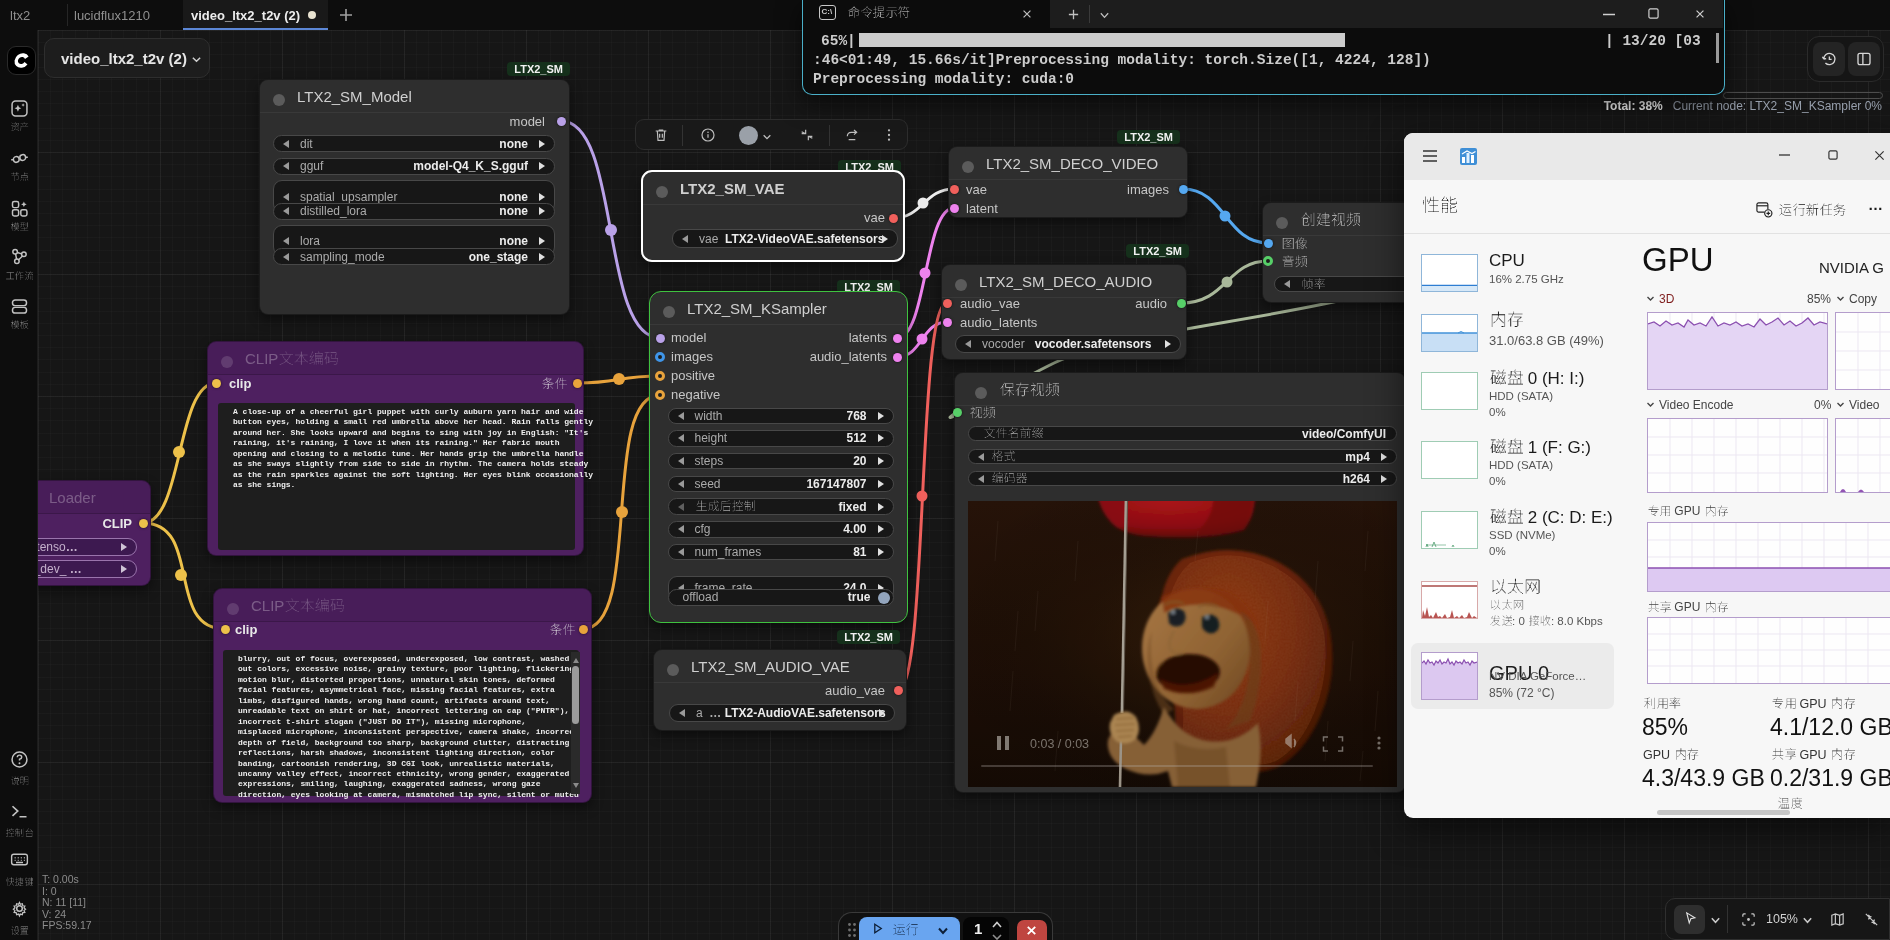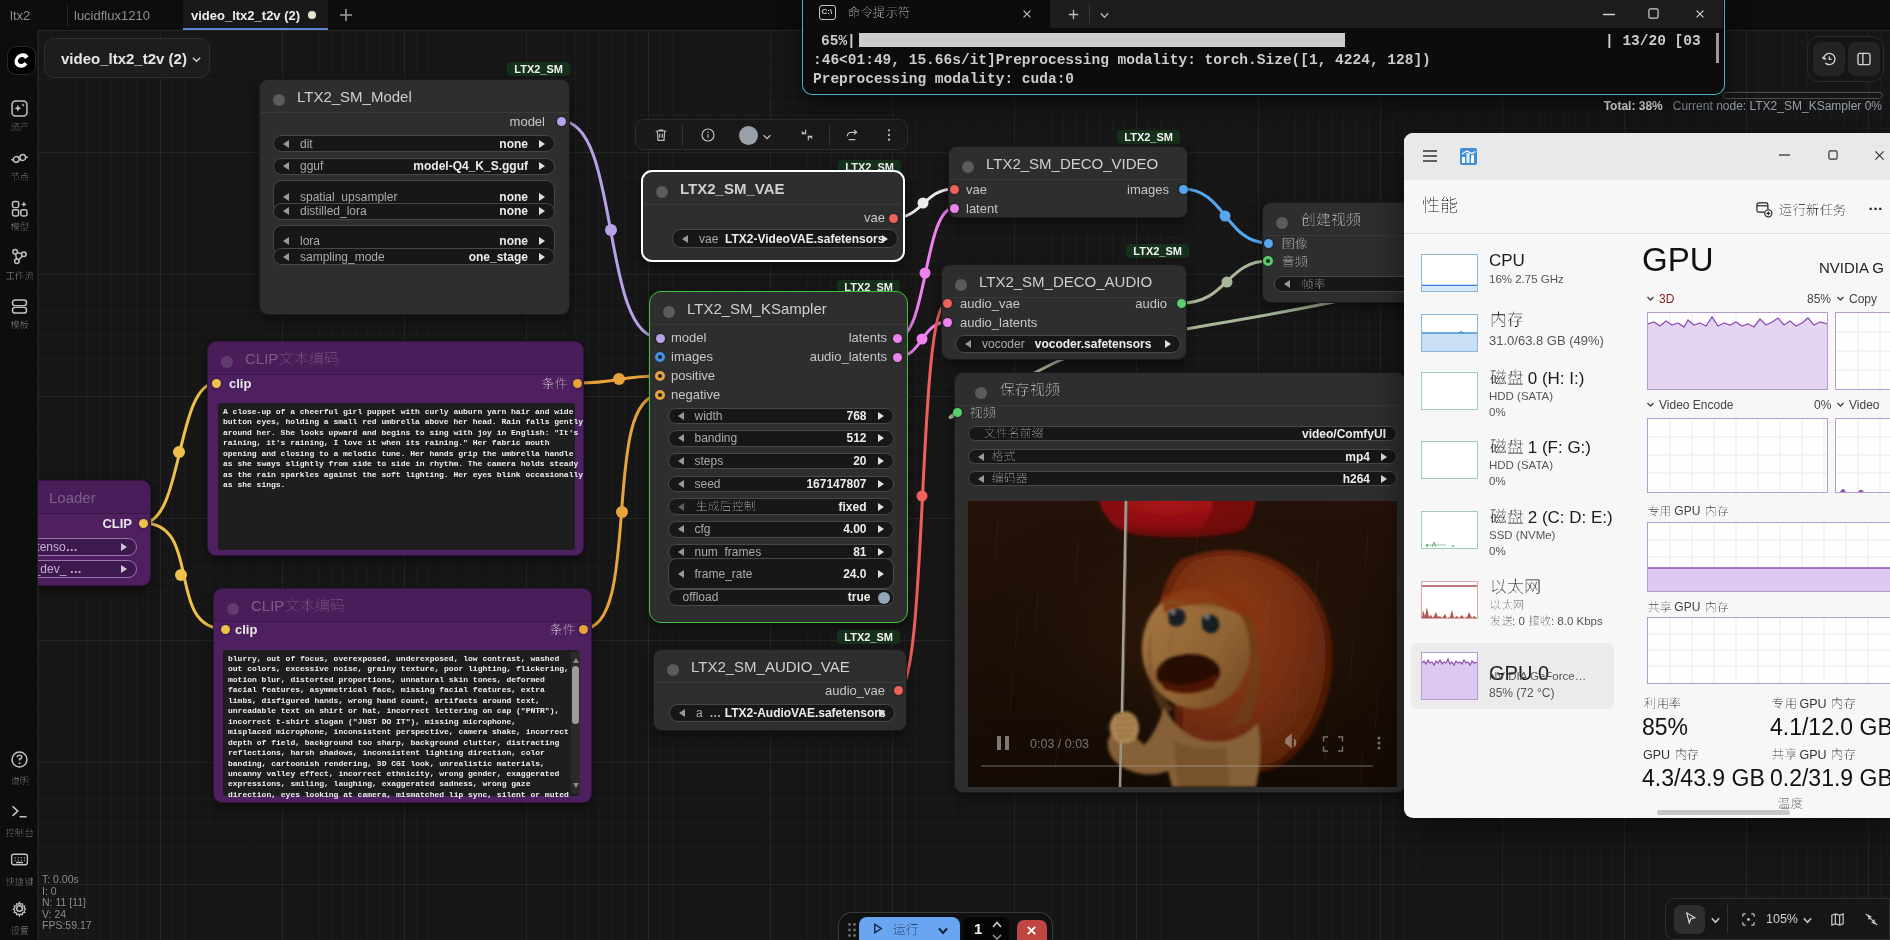"A close-up of a cheerful" .ta pre { padding: 4px 2px 0 5px -> 4px 2px 0 15px }
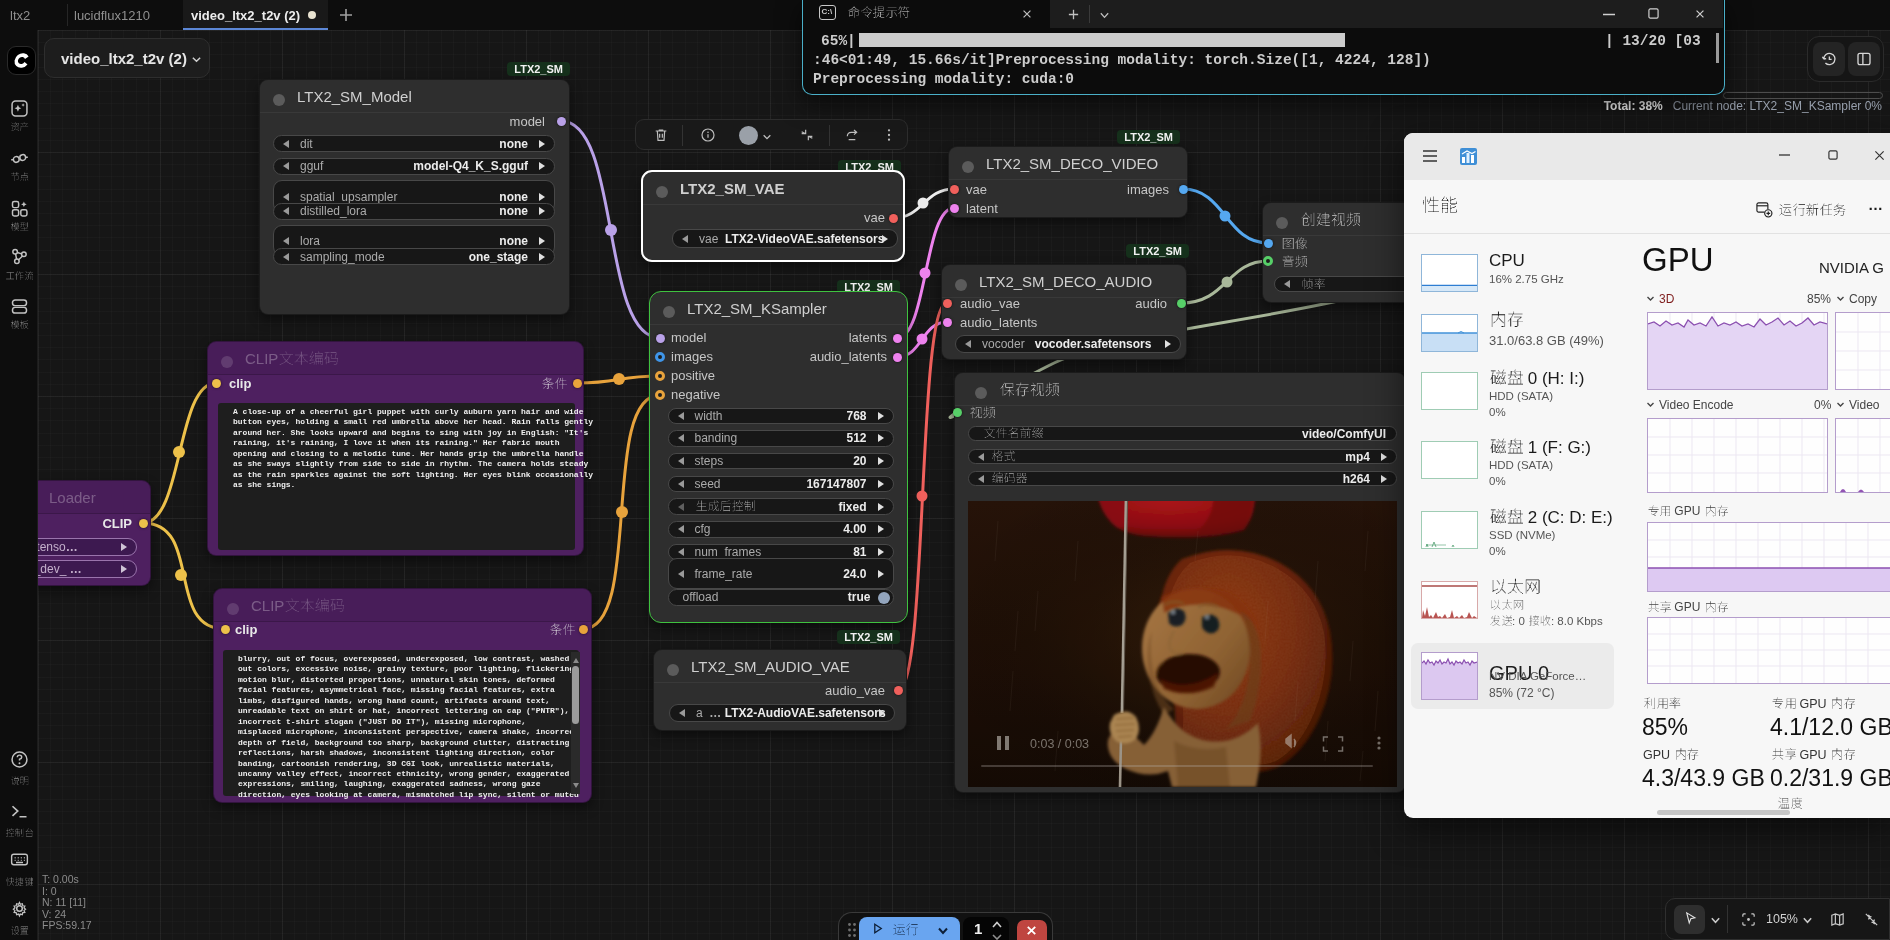"banding" span.wl { text: banding -> height }
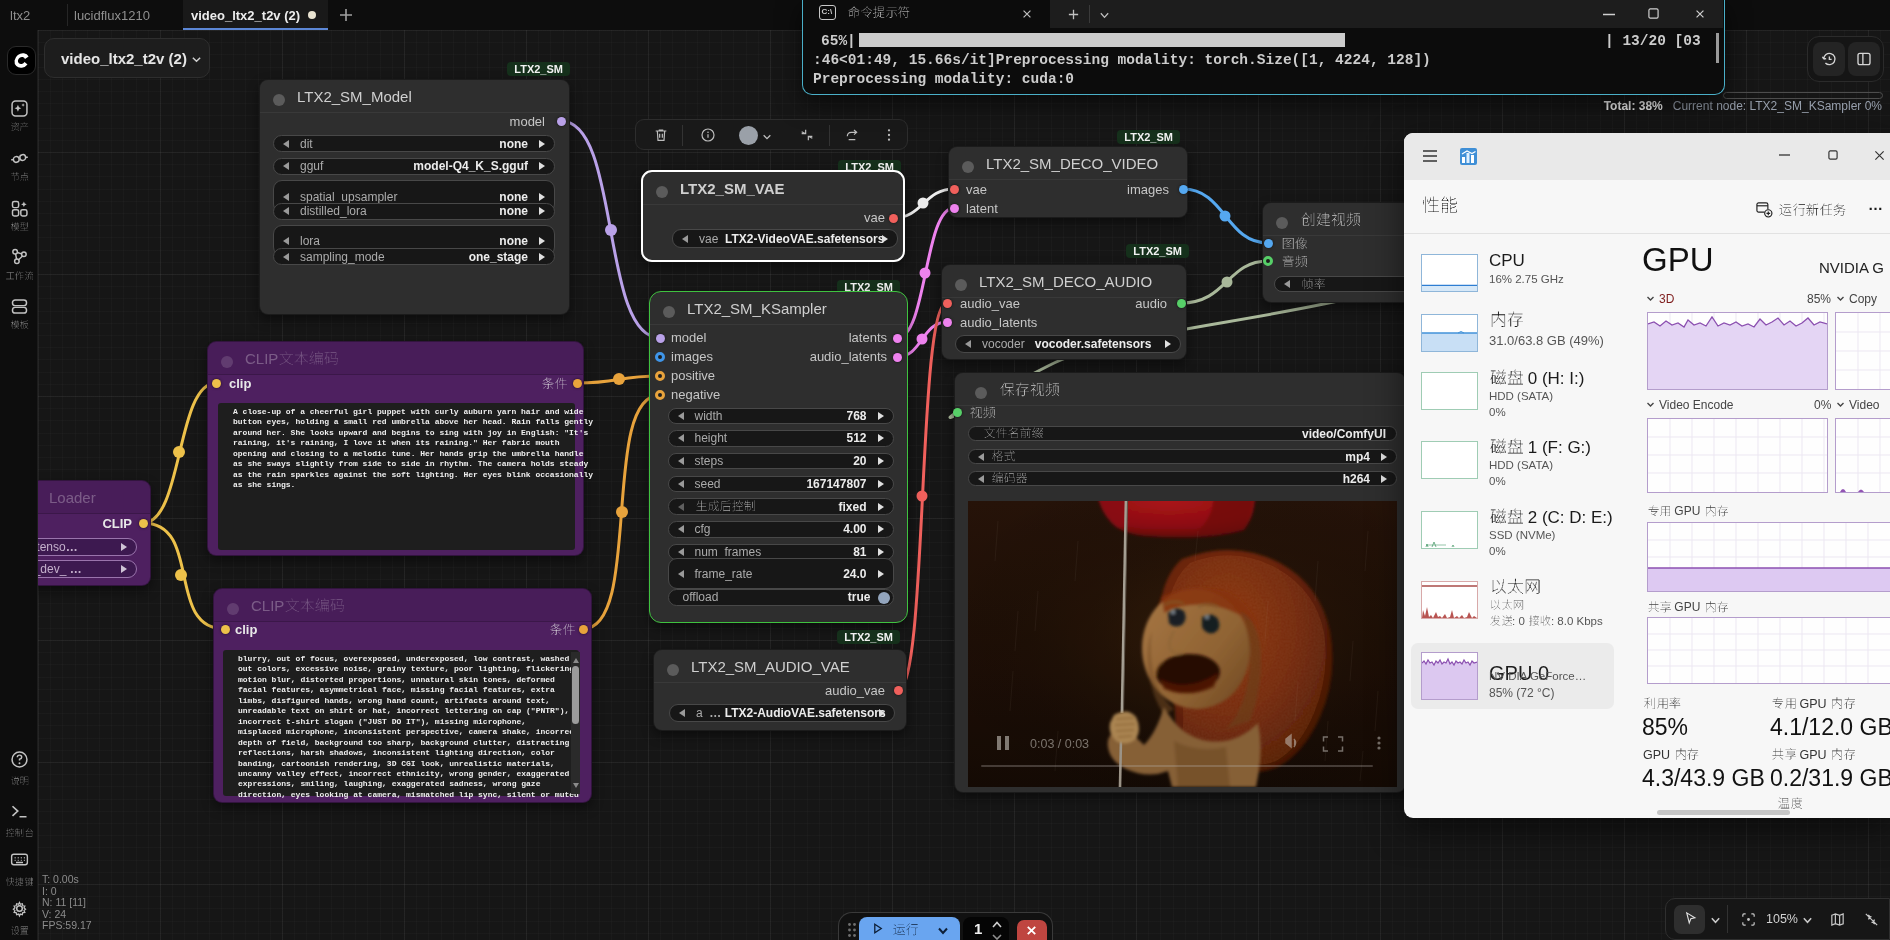"frame_rate" div.w { height: 31px -> 24px; top: 266px -> 284px }
